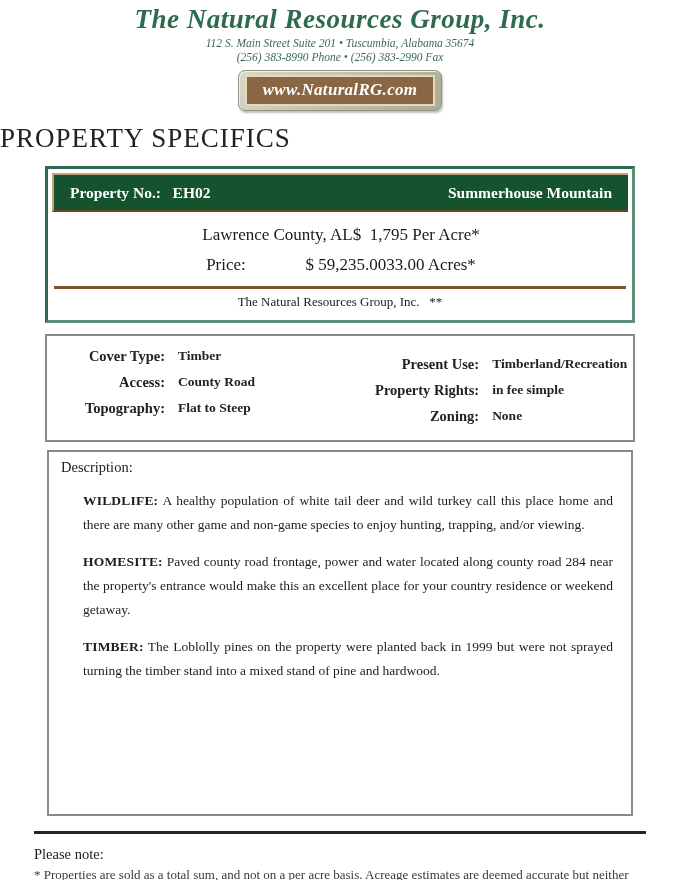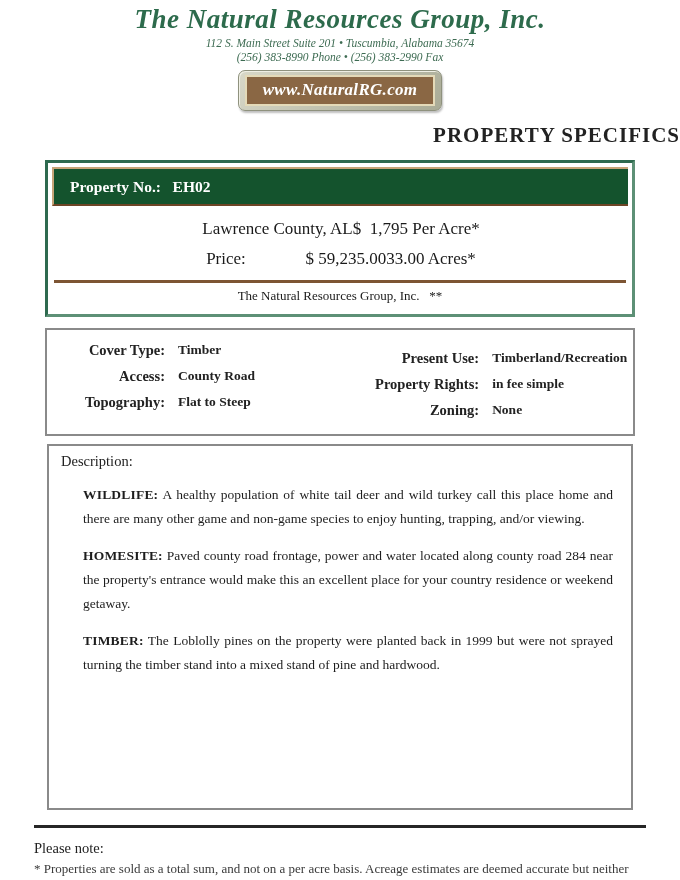"PROPERTY SPECIFICS" .page-title { font-size: 21px -> 27px; font-weight: bold -> normal; text-align: right -> left }
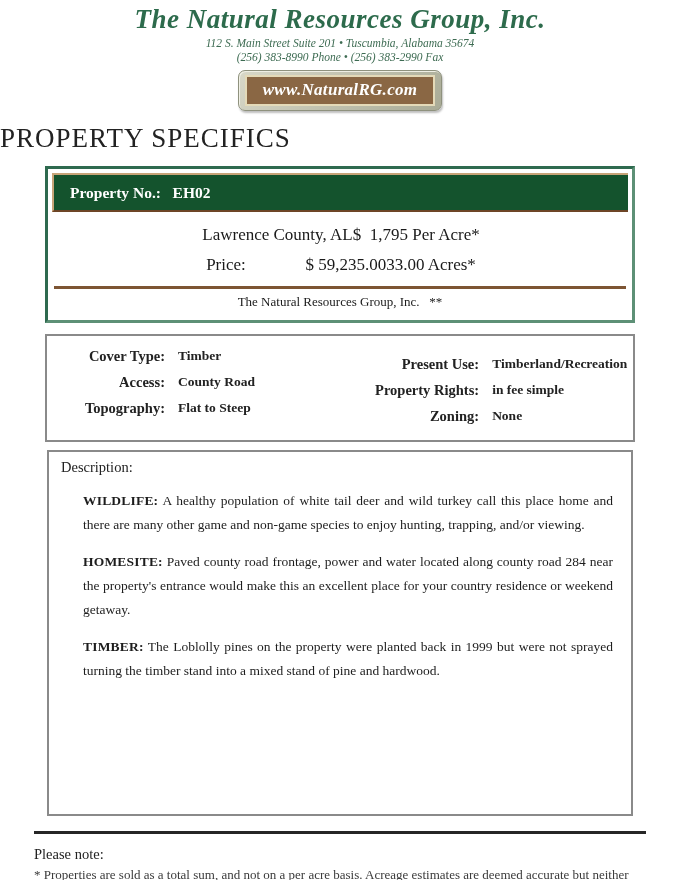"Summerhouse Mountain" span { html: none -> <span>Summerhouse Mountain</span> }
